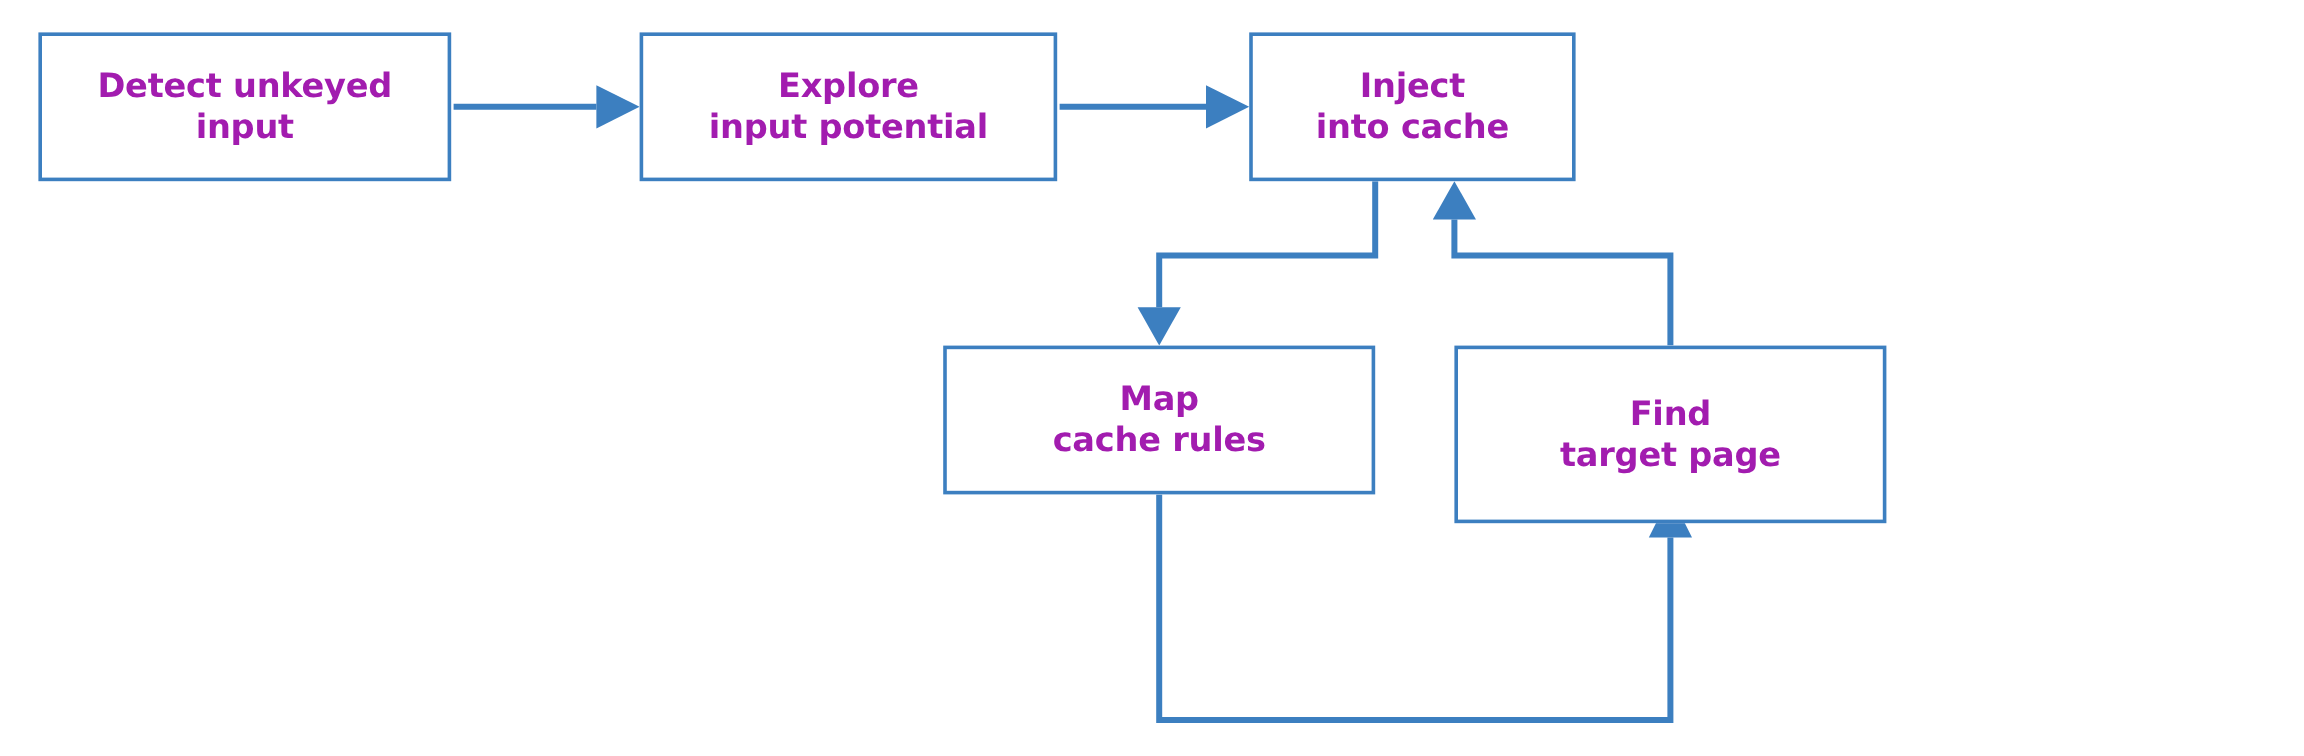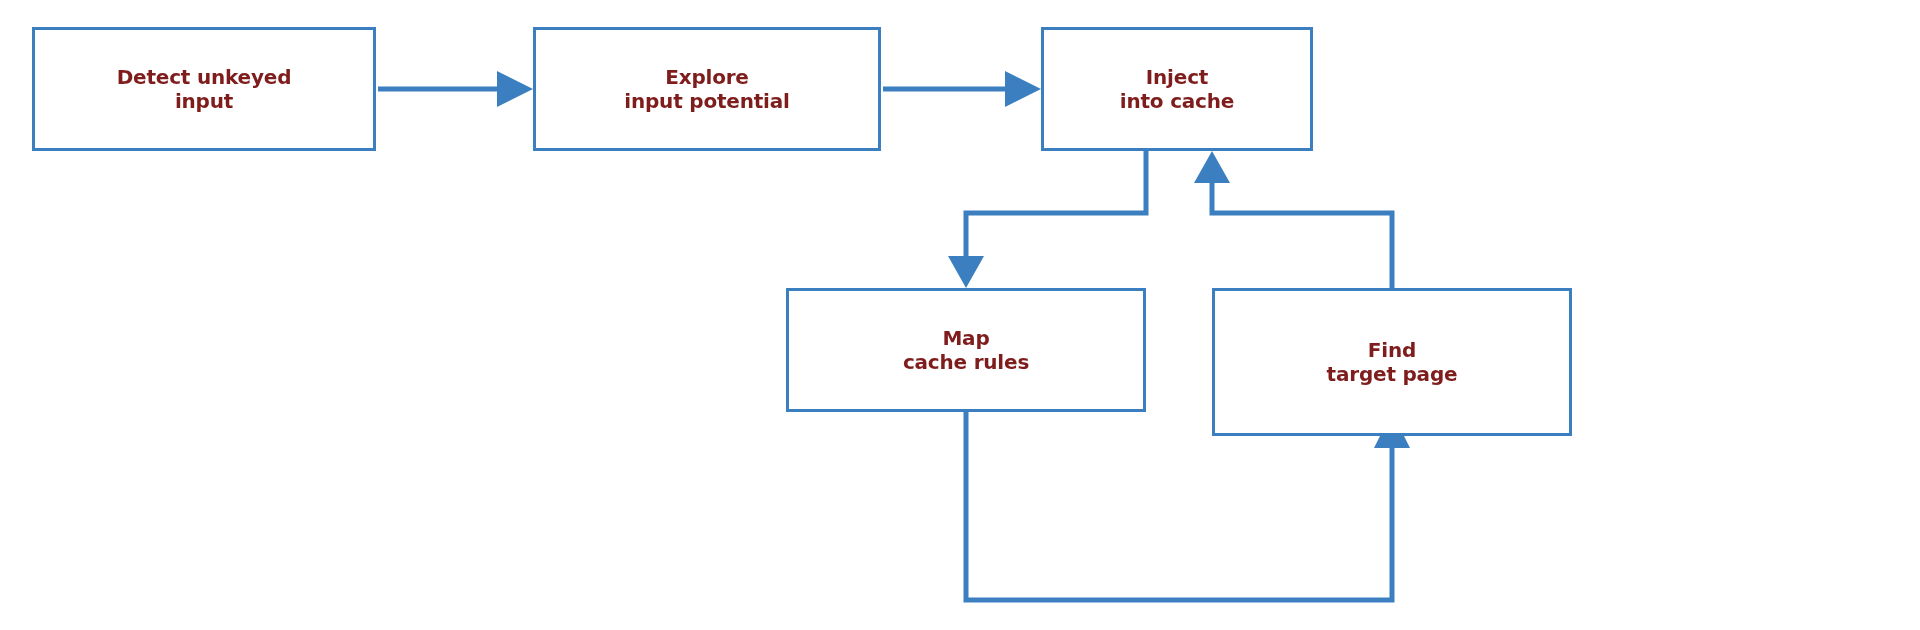"Detect unkeyed" .node-label { color: #7f1d1d -> #a21caf; font-size: 20px -> 28px }
